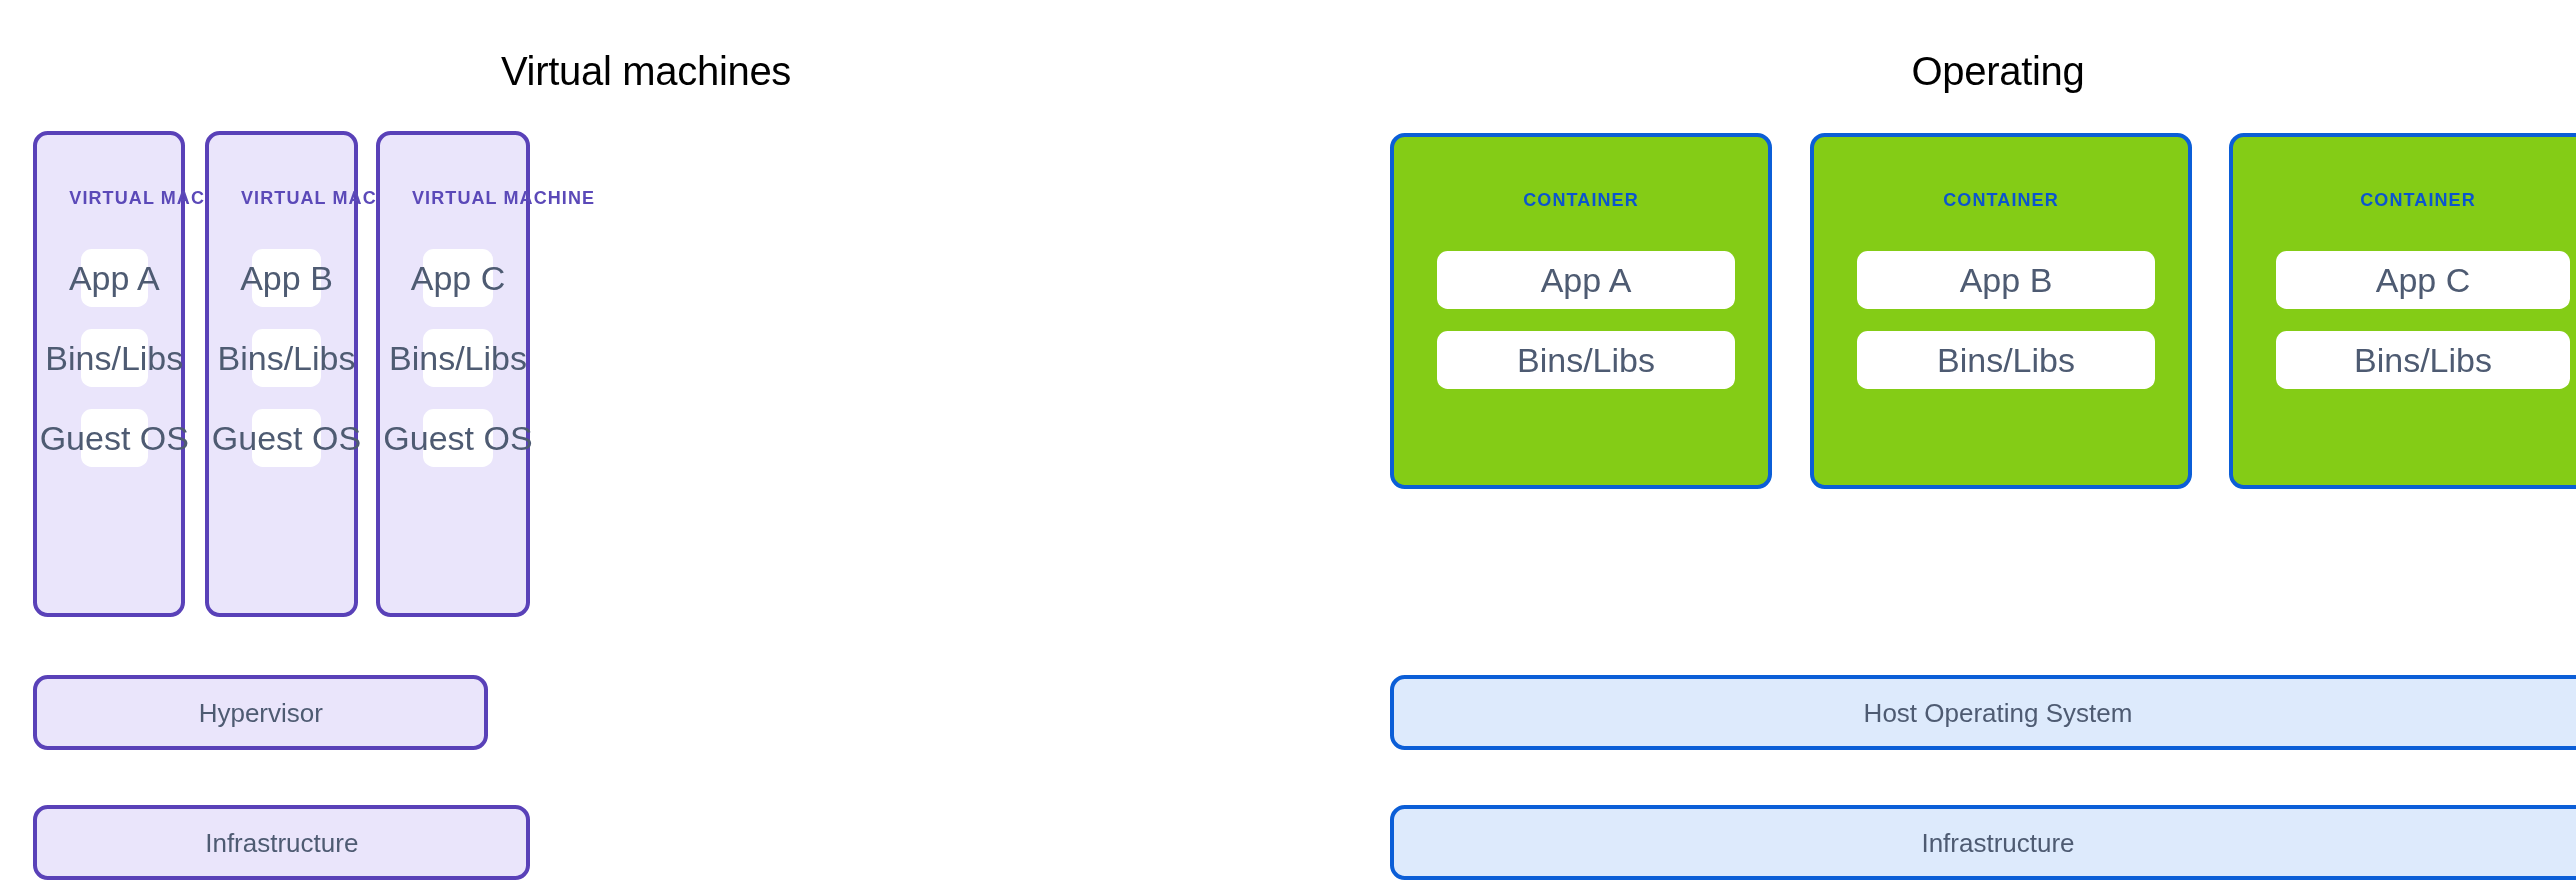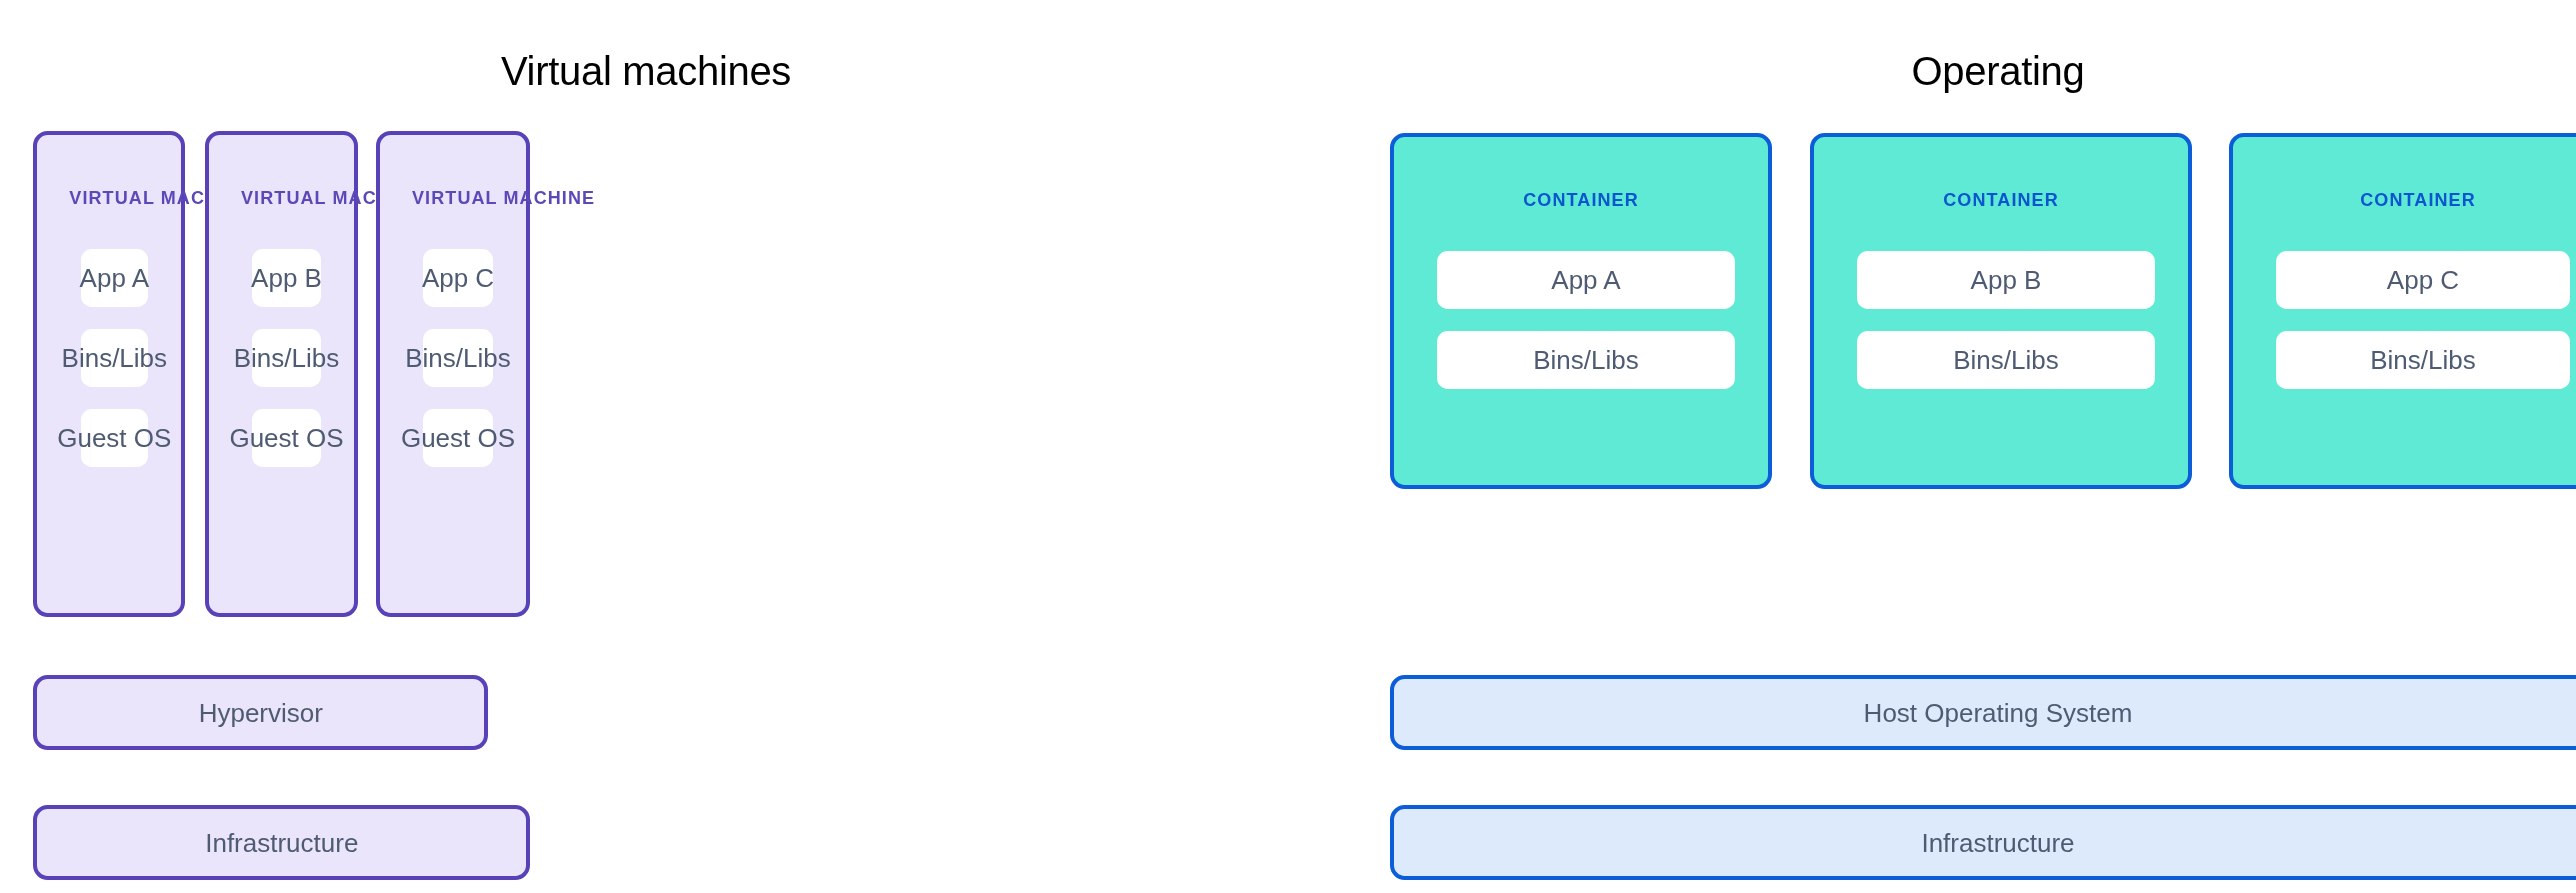"CONTAINER" .stack-card.ctr { background: #5eead4 -> #84cc16 }
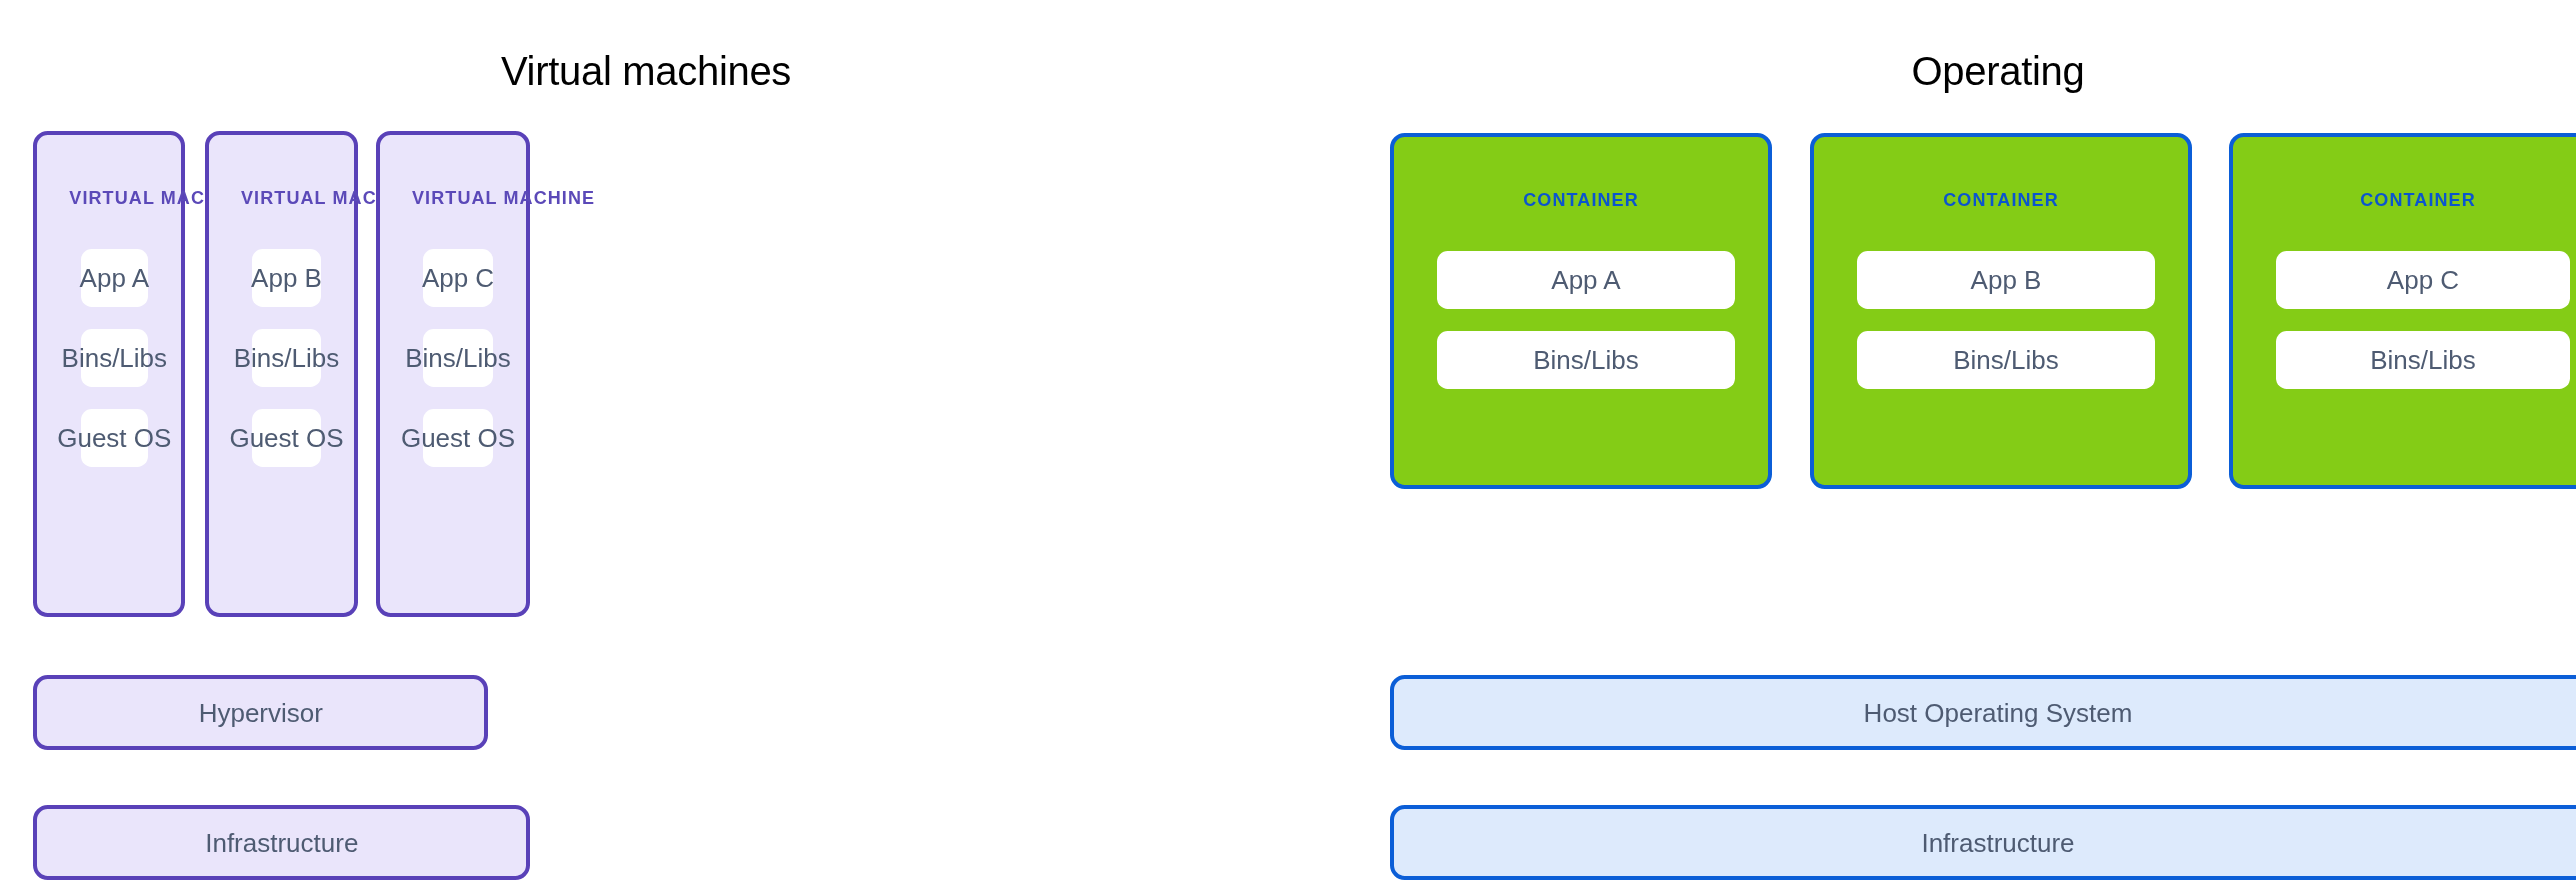"App A" .inner-box { font-size: 26px -> 34px }
